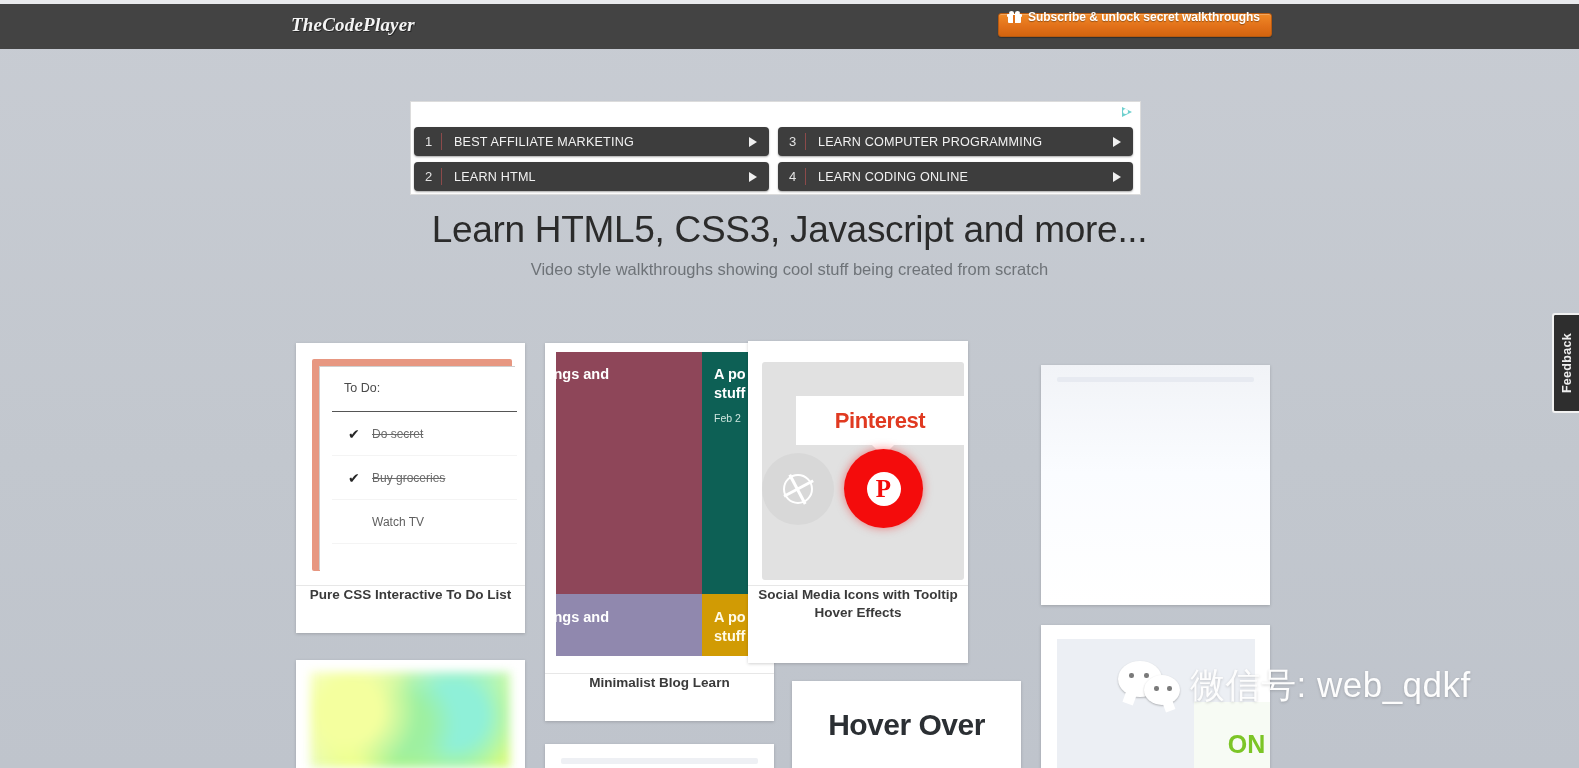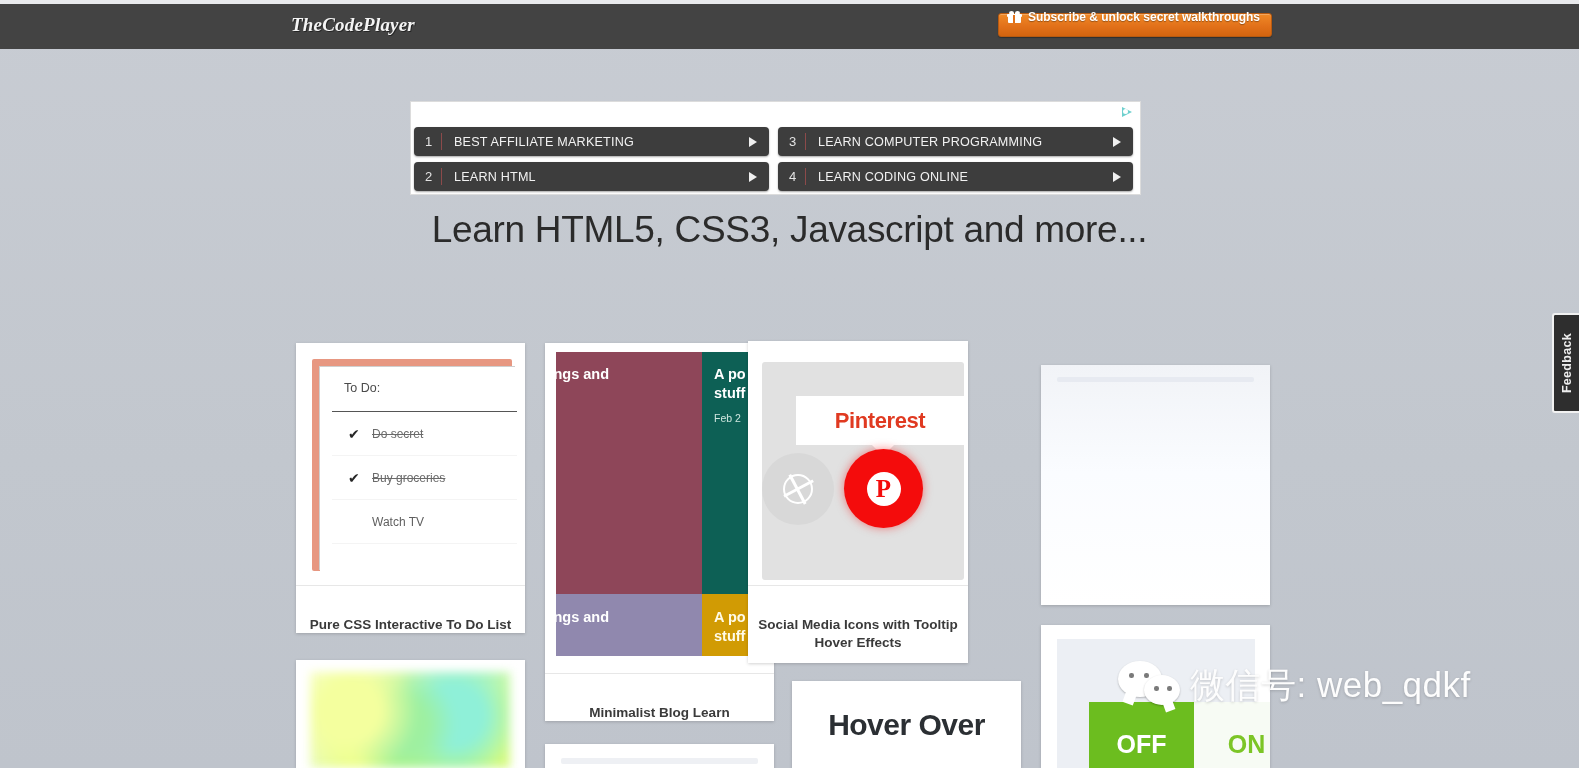"Video style walkthroughs showing cool" div.hero-sub { html: none -> <div>Video style walkthroughs showing cool stuff being created from scratch</div> }
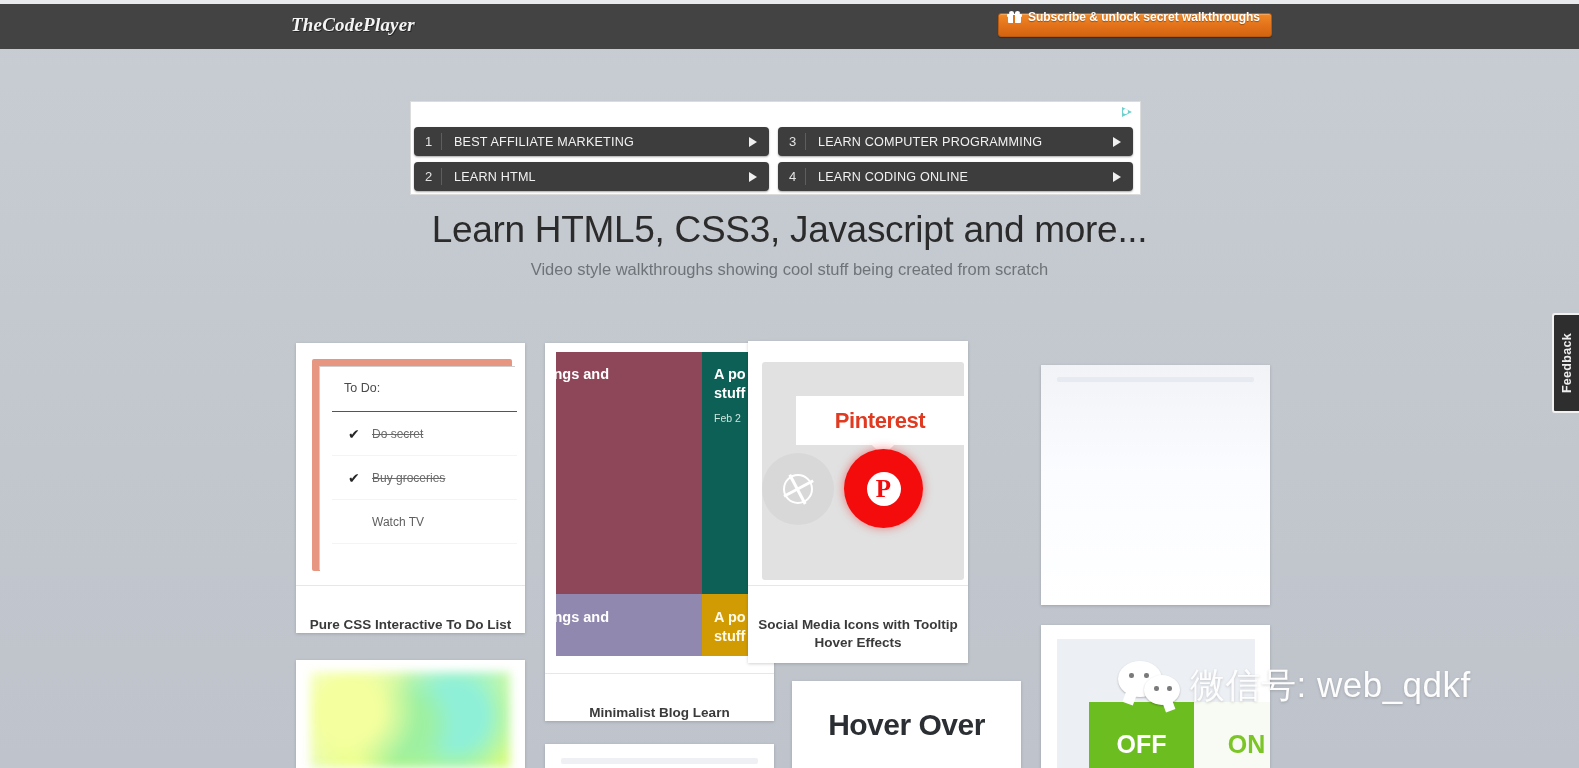"Pure CSS Interactive To Do" .card .cap { padding: 30px 10px -> 0 10px }
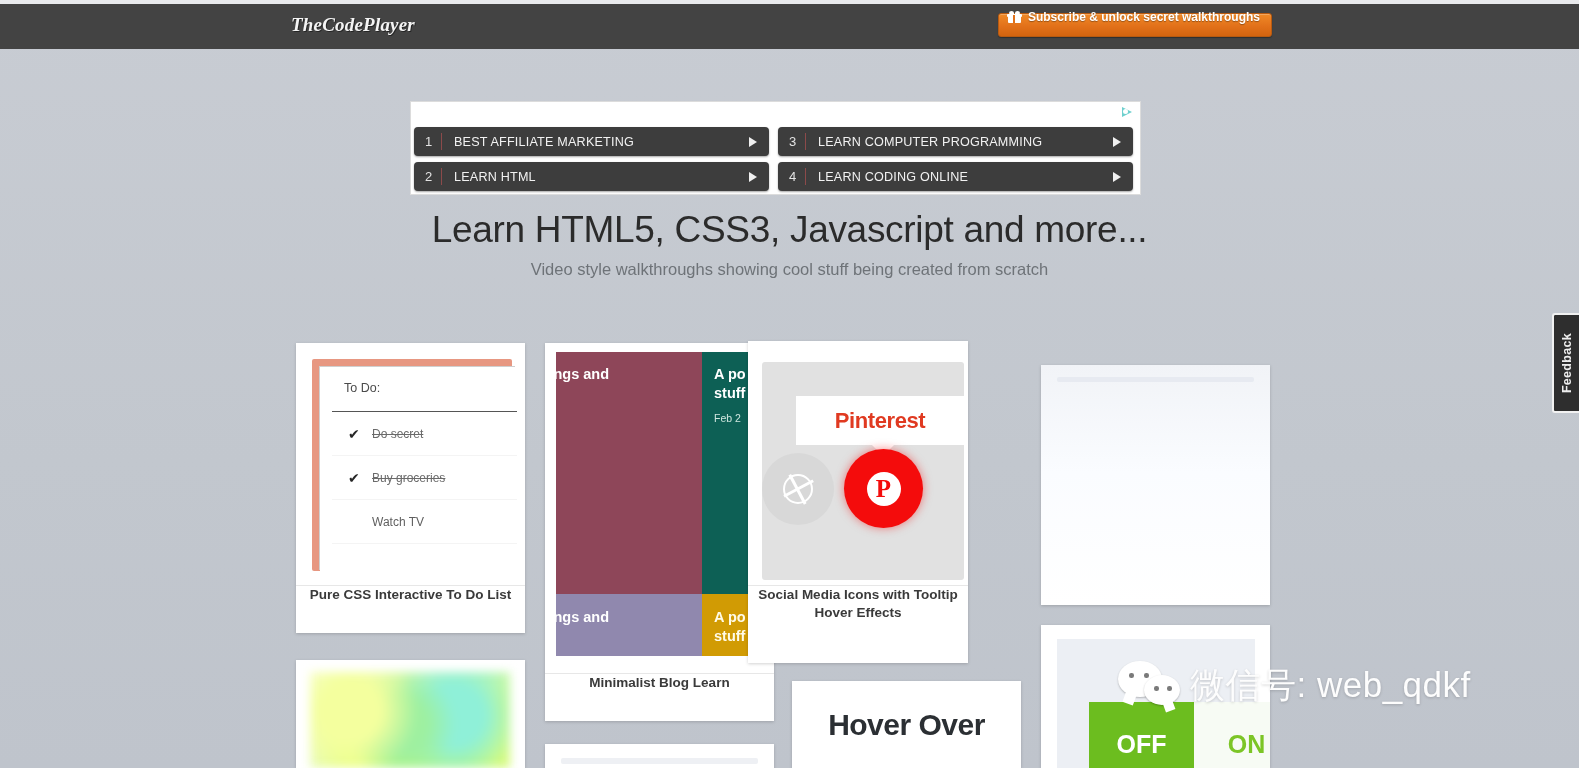"OFF" div.tg-off { html: <div> <span>OFF</span> </div> -> none }
